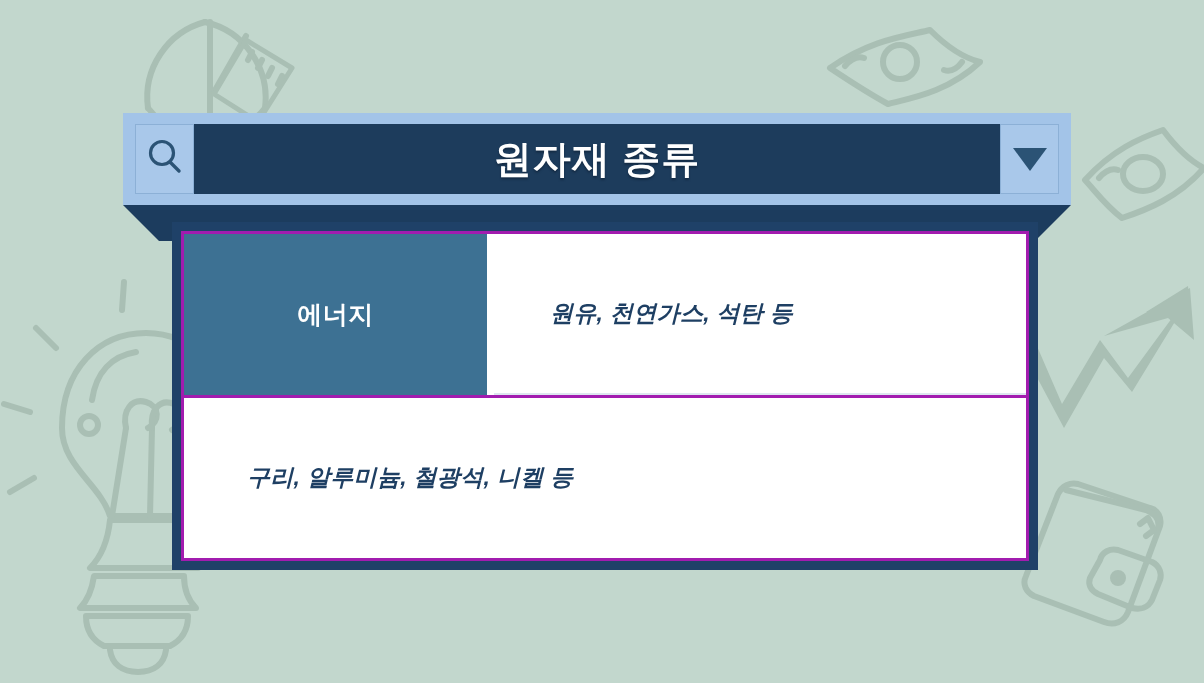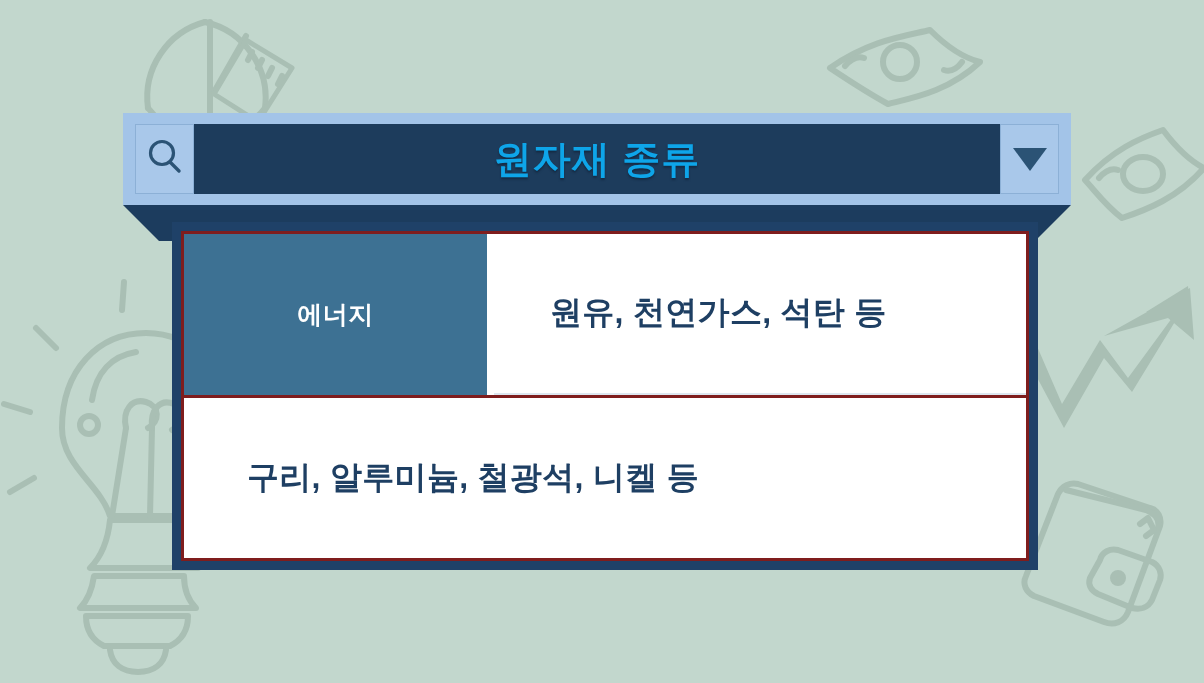"원자재 종류" #title-text { color: #0ea5e9 -> #ffffff }
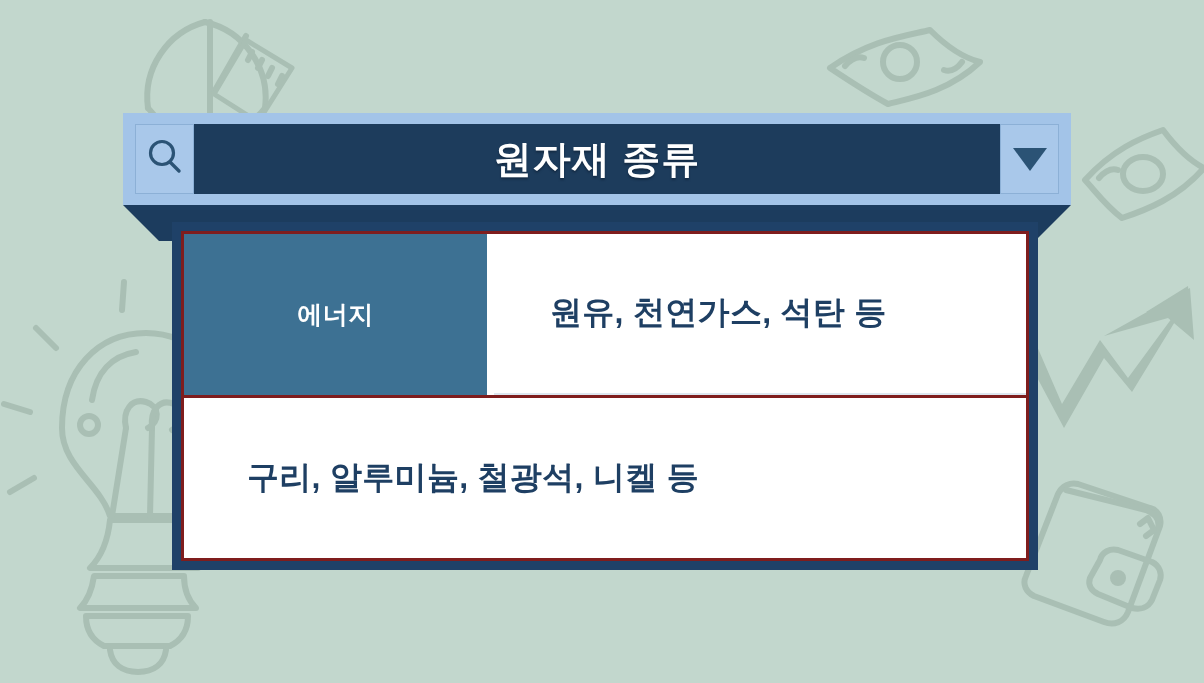"에너지" #table-inner { background: #7f1d1d -> #a21caf }
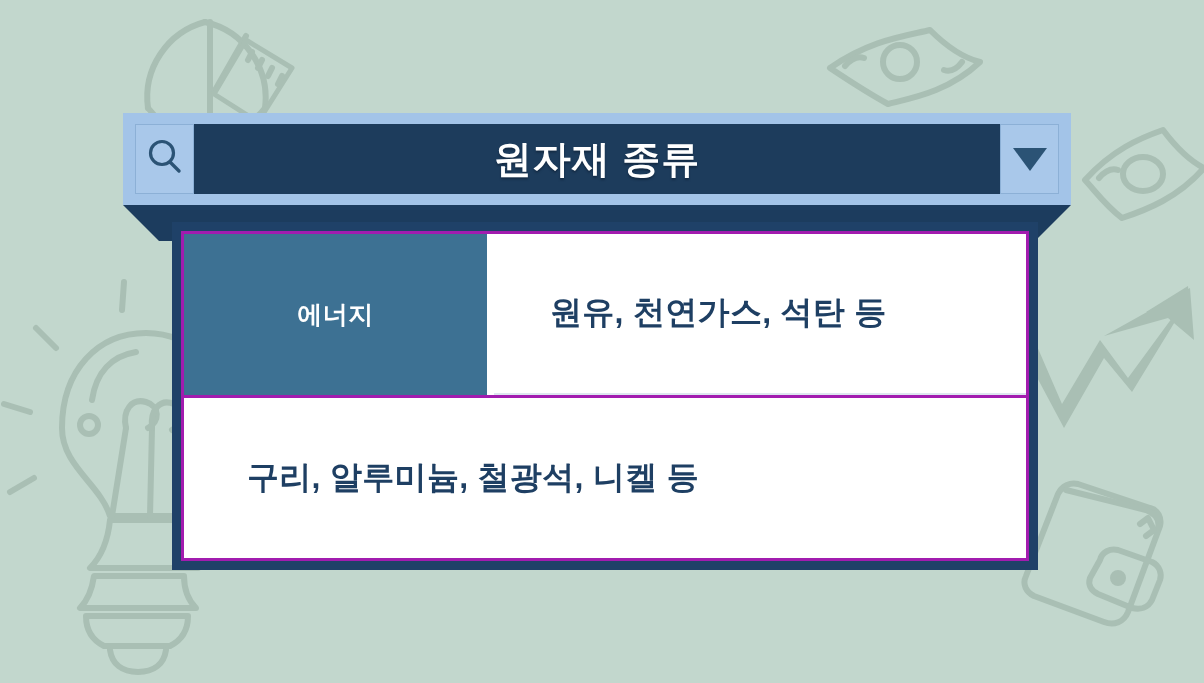"원유, 천연가스, 석탄 등" .cell-value { font-size: 32px -> 23px; font-style: none -> italic }
